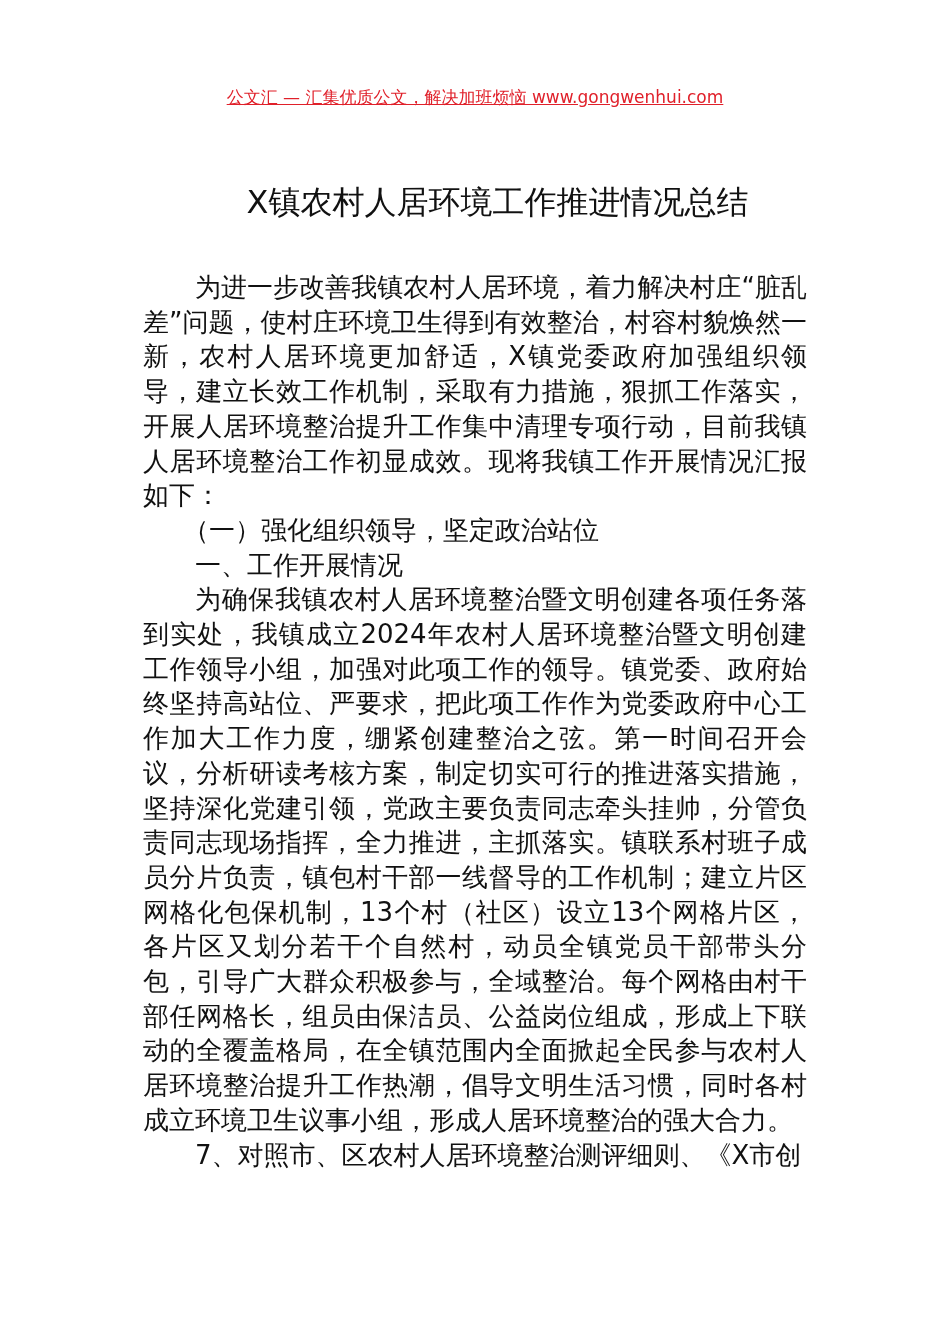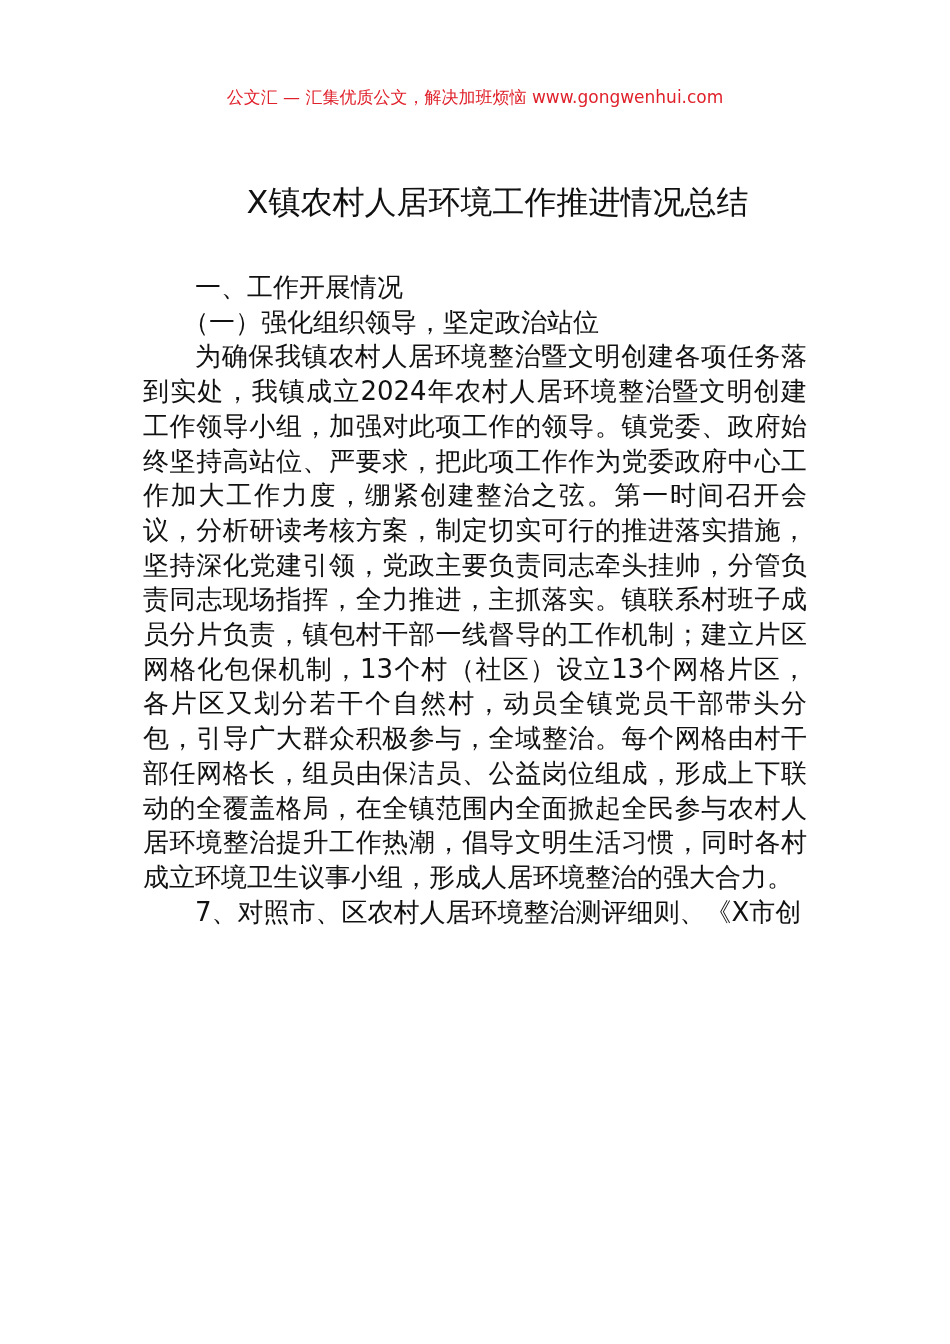"公文汇 — 汇集优质公文，解决加班烦恼 www.gongwenhui.com" .watermark { text-decoration: none -> underline }
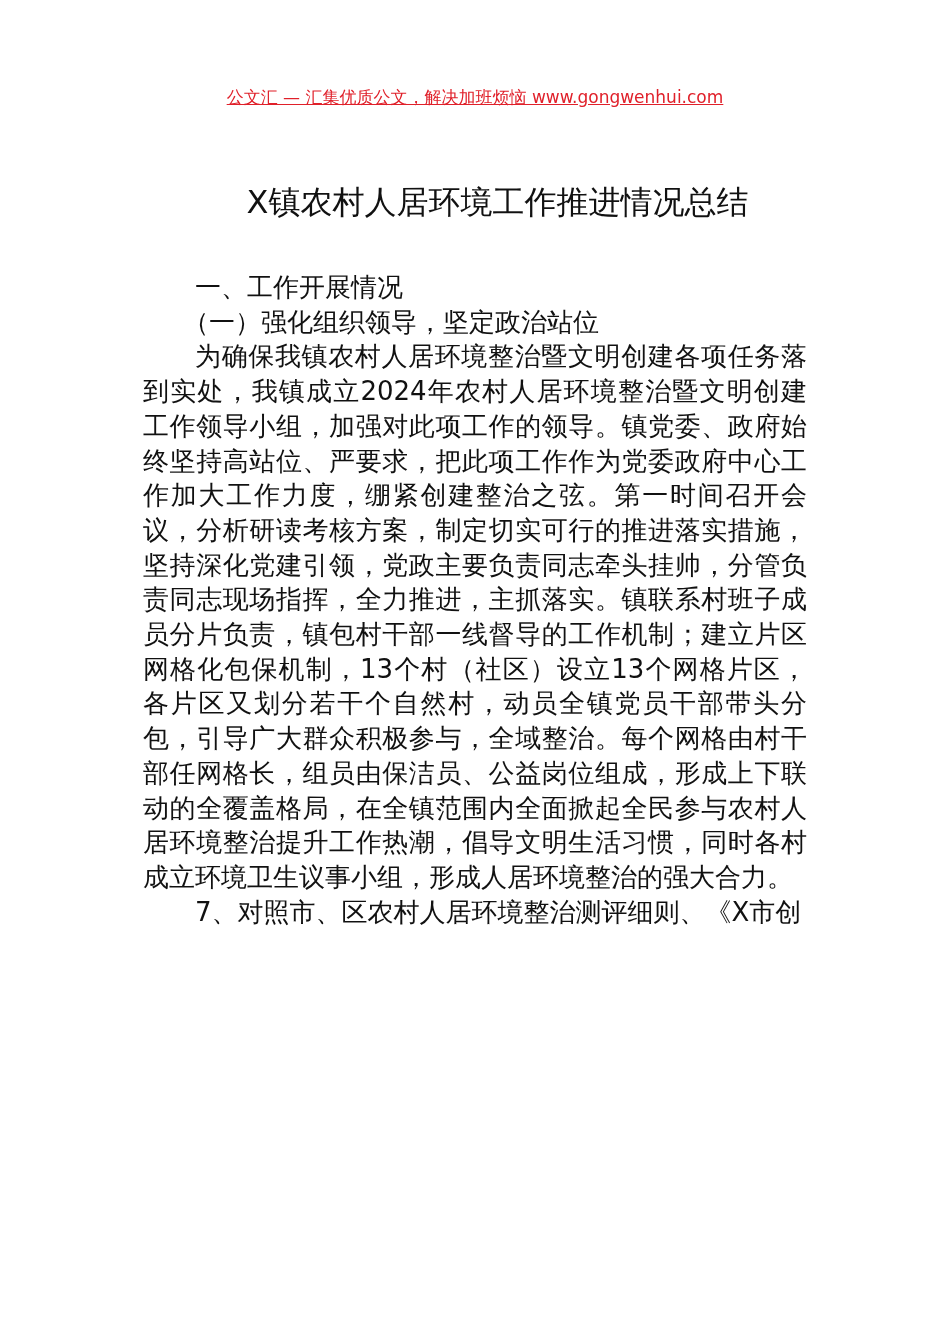"为进一步改善我镇农村人居环境，着力解决村庄“脏乱差”问题，使村庄环境卫生得到有效" p { html: none -> <p>为进一步改善我镇农村人居环境，着力解决村庄“脏乱差”问题，使村庄环境卫生得到有效整治，村容村貌焕然一新，农村人居环境更加舒适，X镇党委政府加强组织领导，建立长效工作机制，采取有力措施，狠抓工作落实，开展人居环境整治提升工作集中清理专项行动，目前我镇人居环境整治工作初显成效。现将我镇工作开展情况汇报如下：</p> }
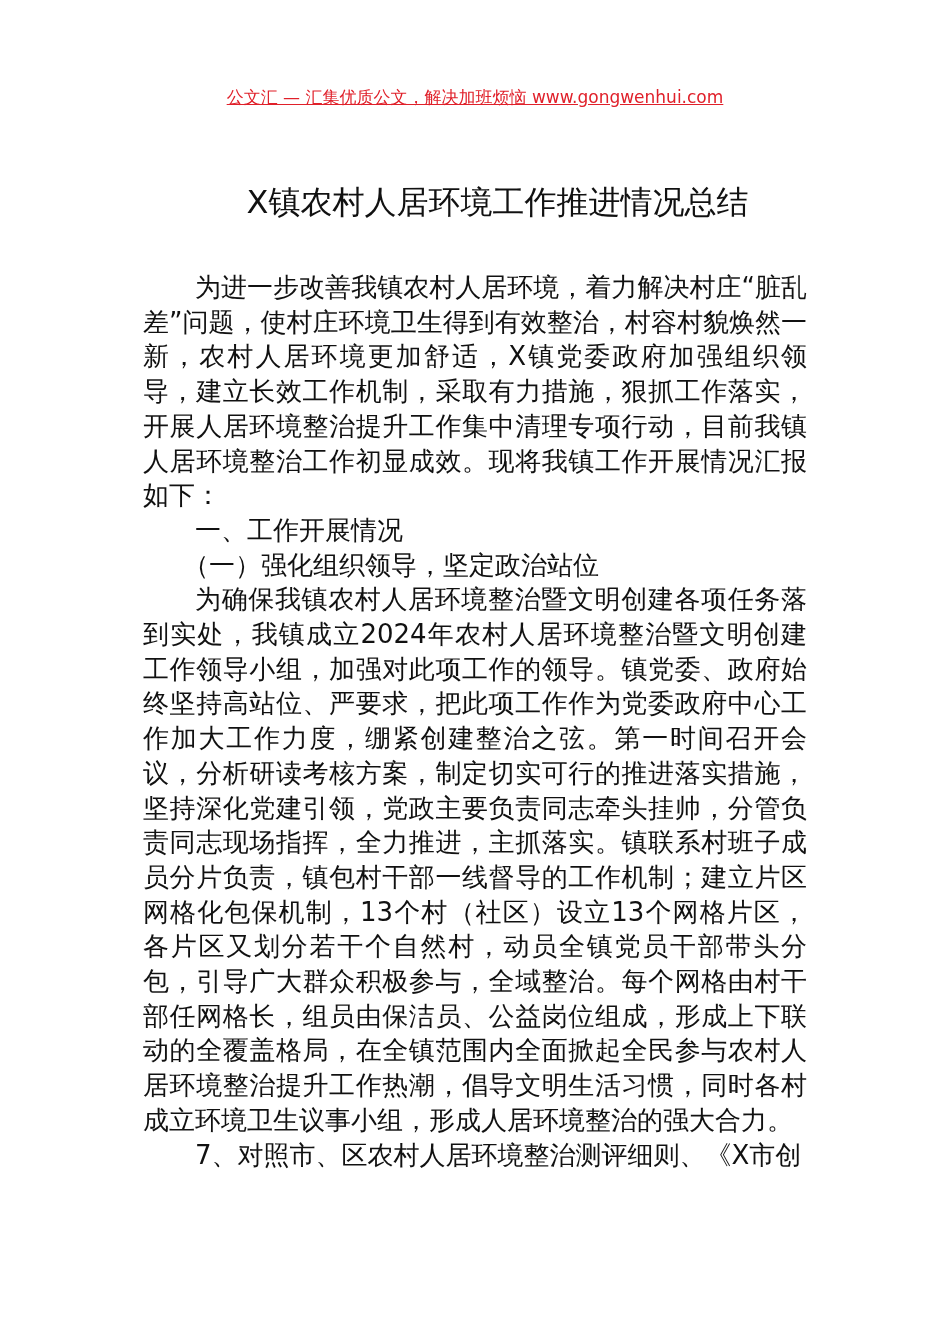"一、工作开展情况" p { order: before "（一）强化组织领导，坚定政治站位" -> after "（一）强化组织领导，坚定政治站位" }
